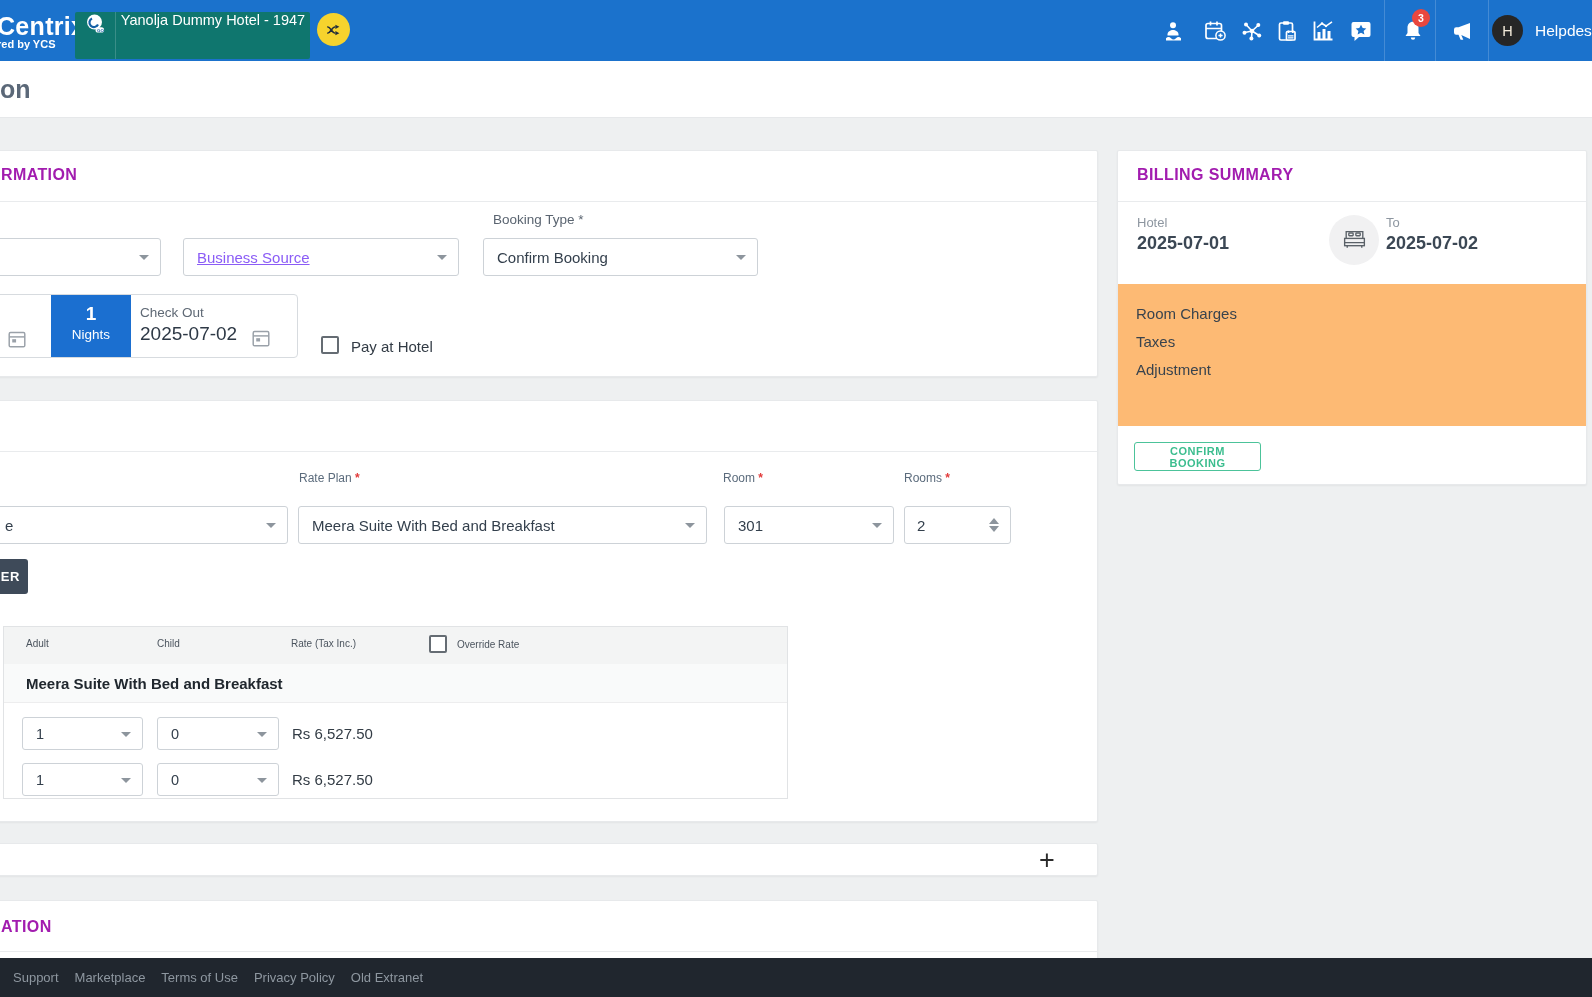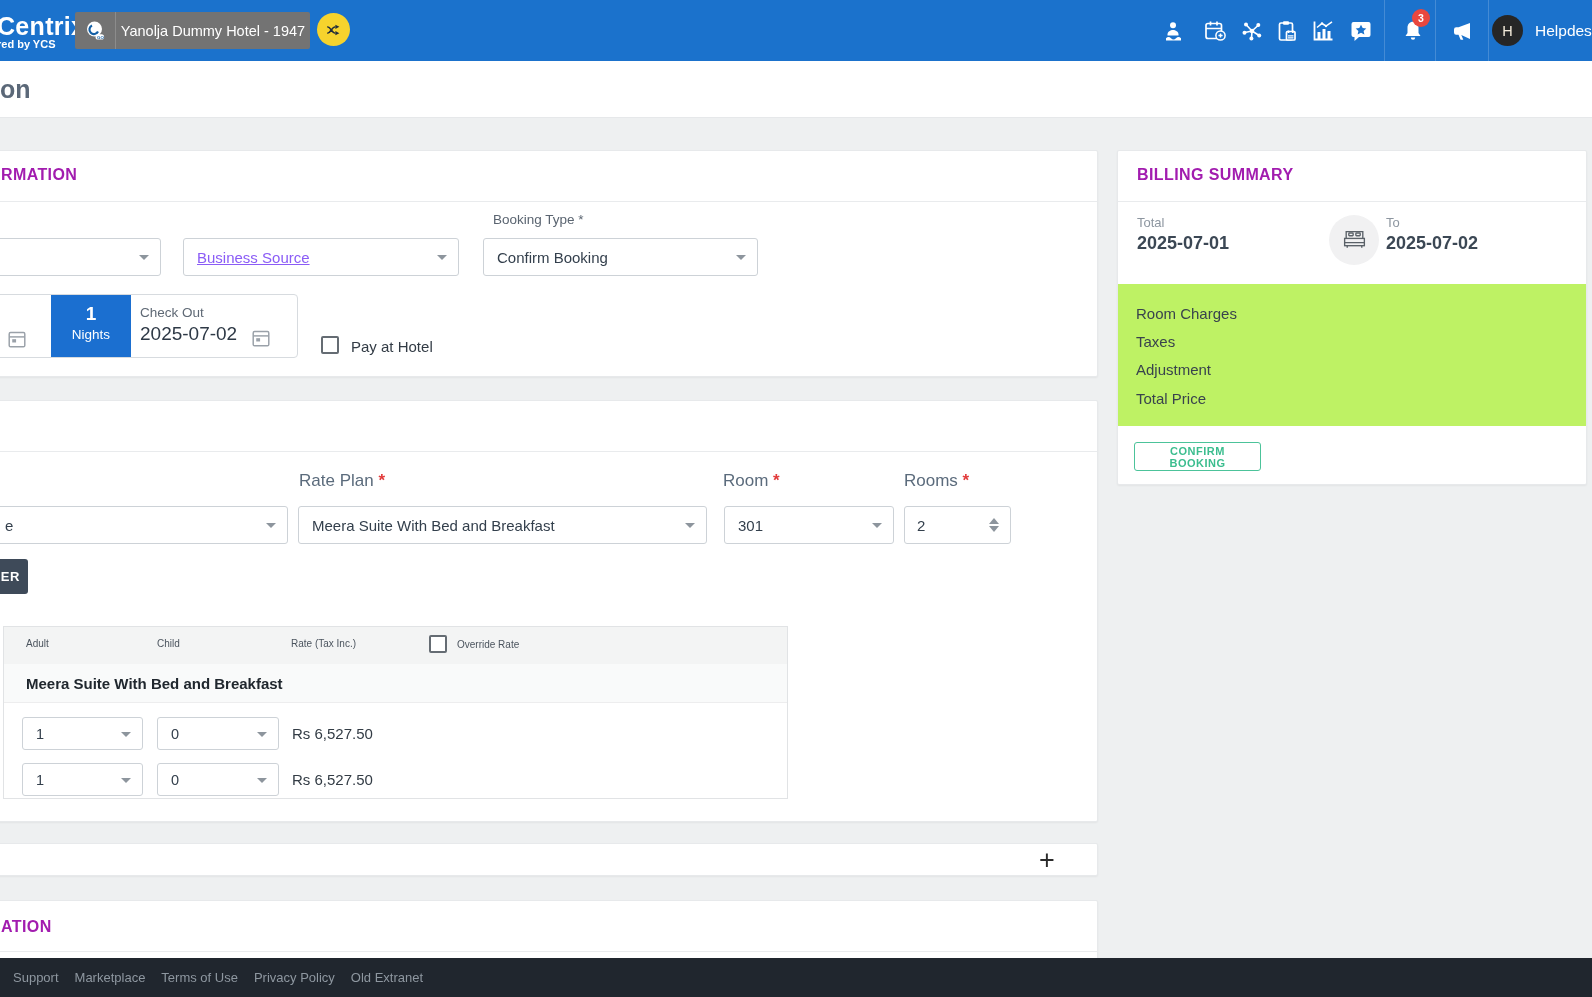"Yanolja Dummy Hotel - 1947" .hotelbox { align-items: center -> flex-start; background: #737373 -> #0f766e; height: 37px -> 47px }
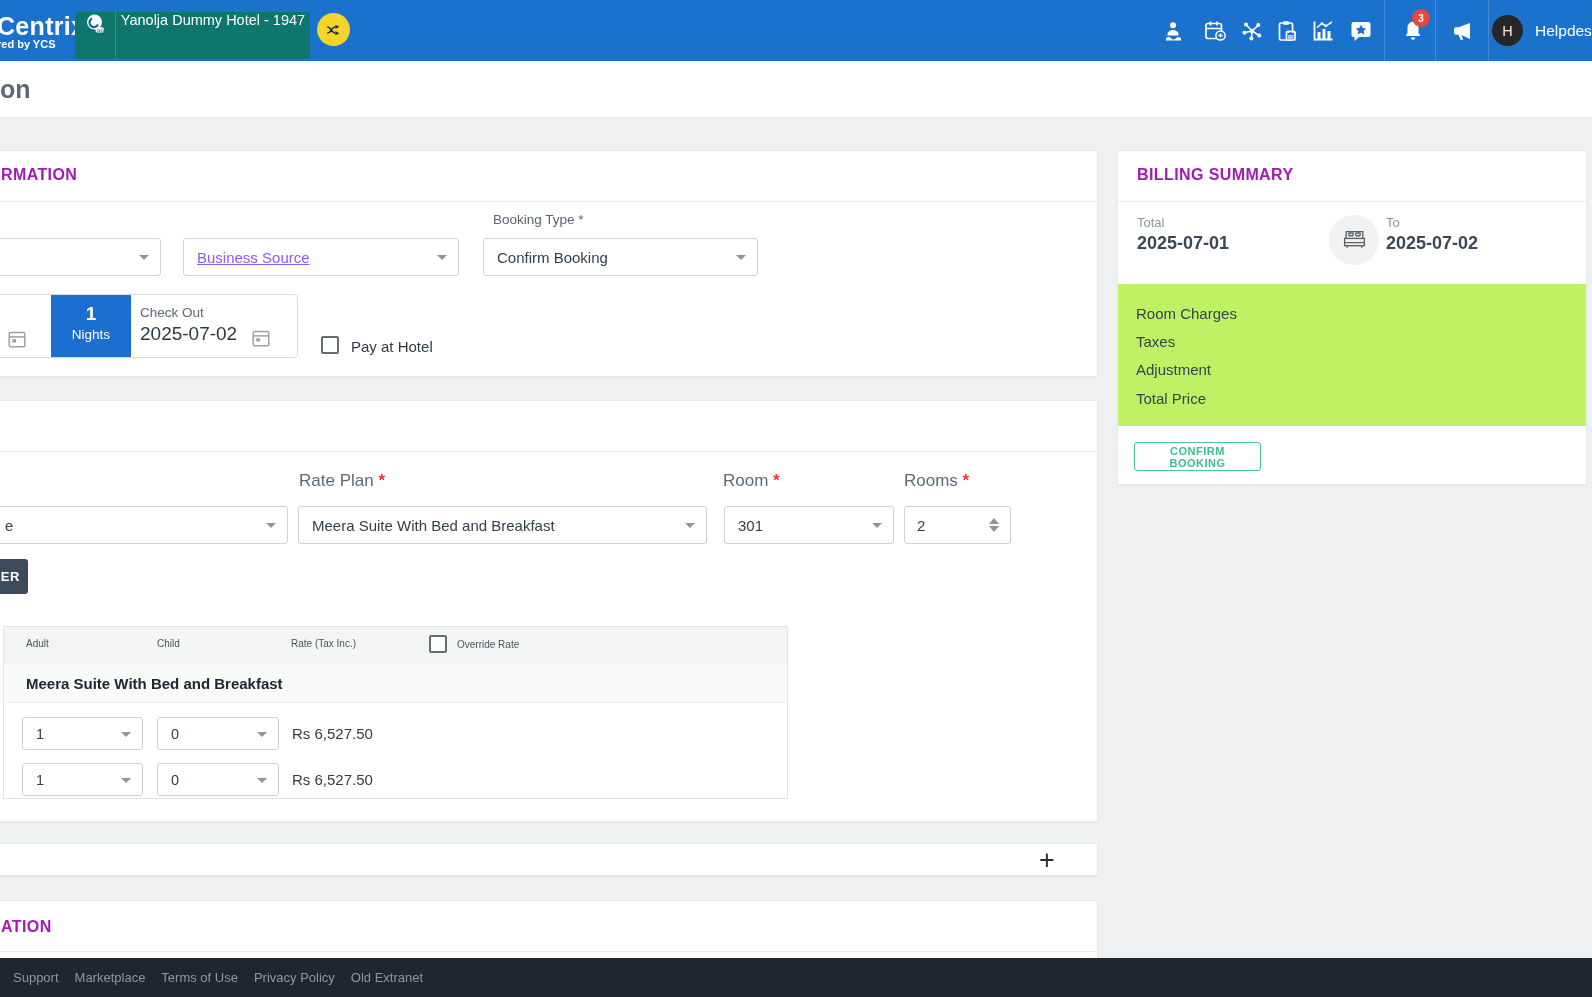"Total" div.blabel { text: Total -> Hotel }
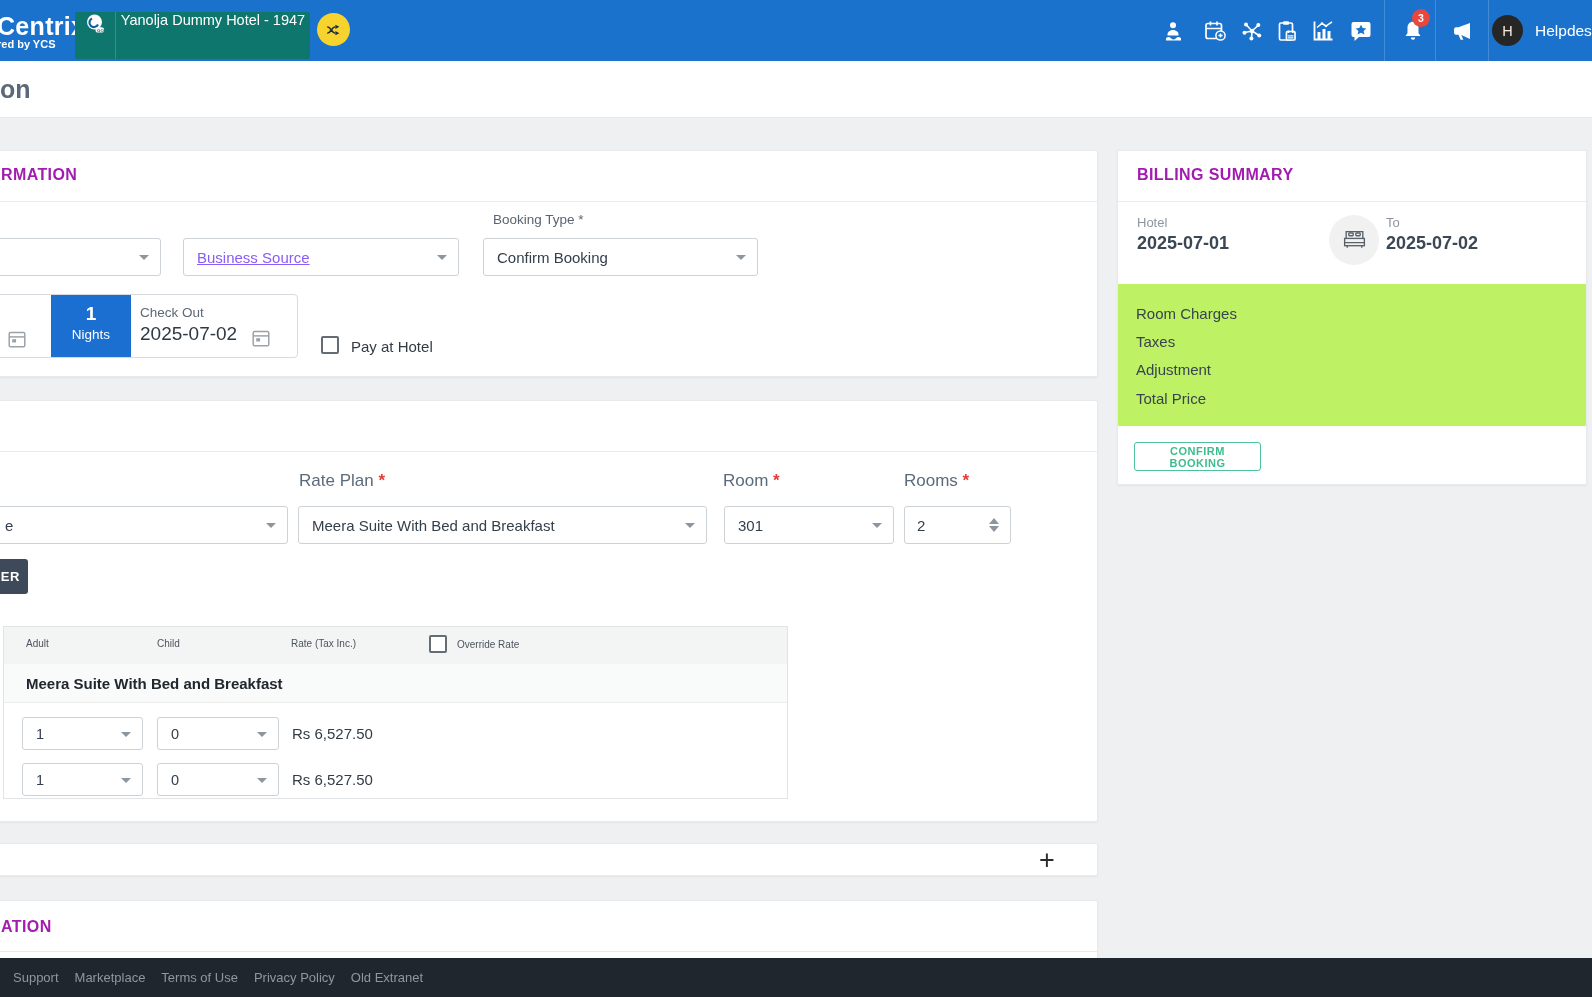"Room Charges" .bitems { background: #bef264 -> #fdba74 }
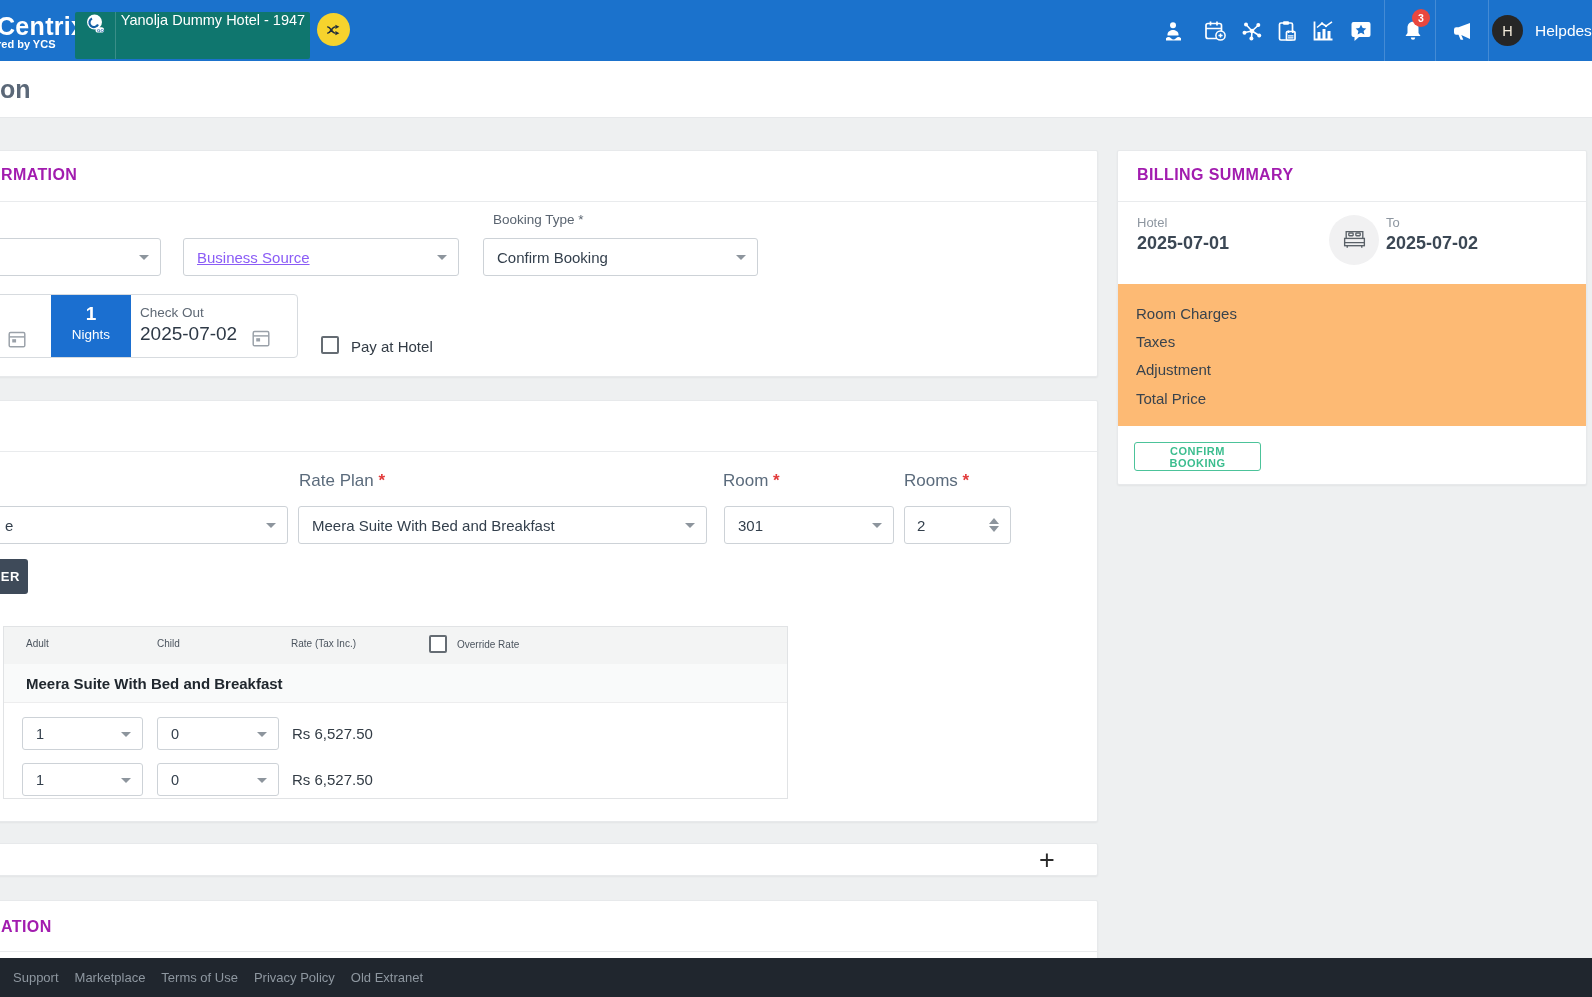"Total Price" div.bitem { html: <div>Total Price</div> -> none }
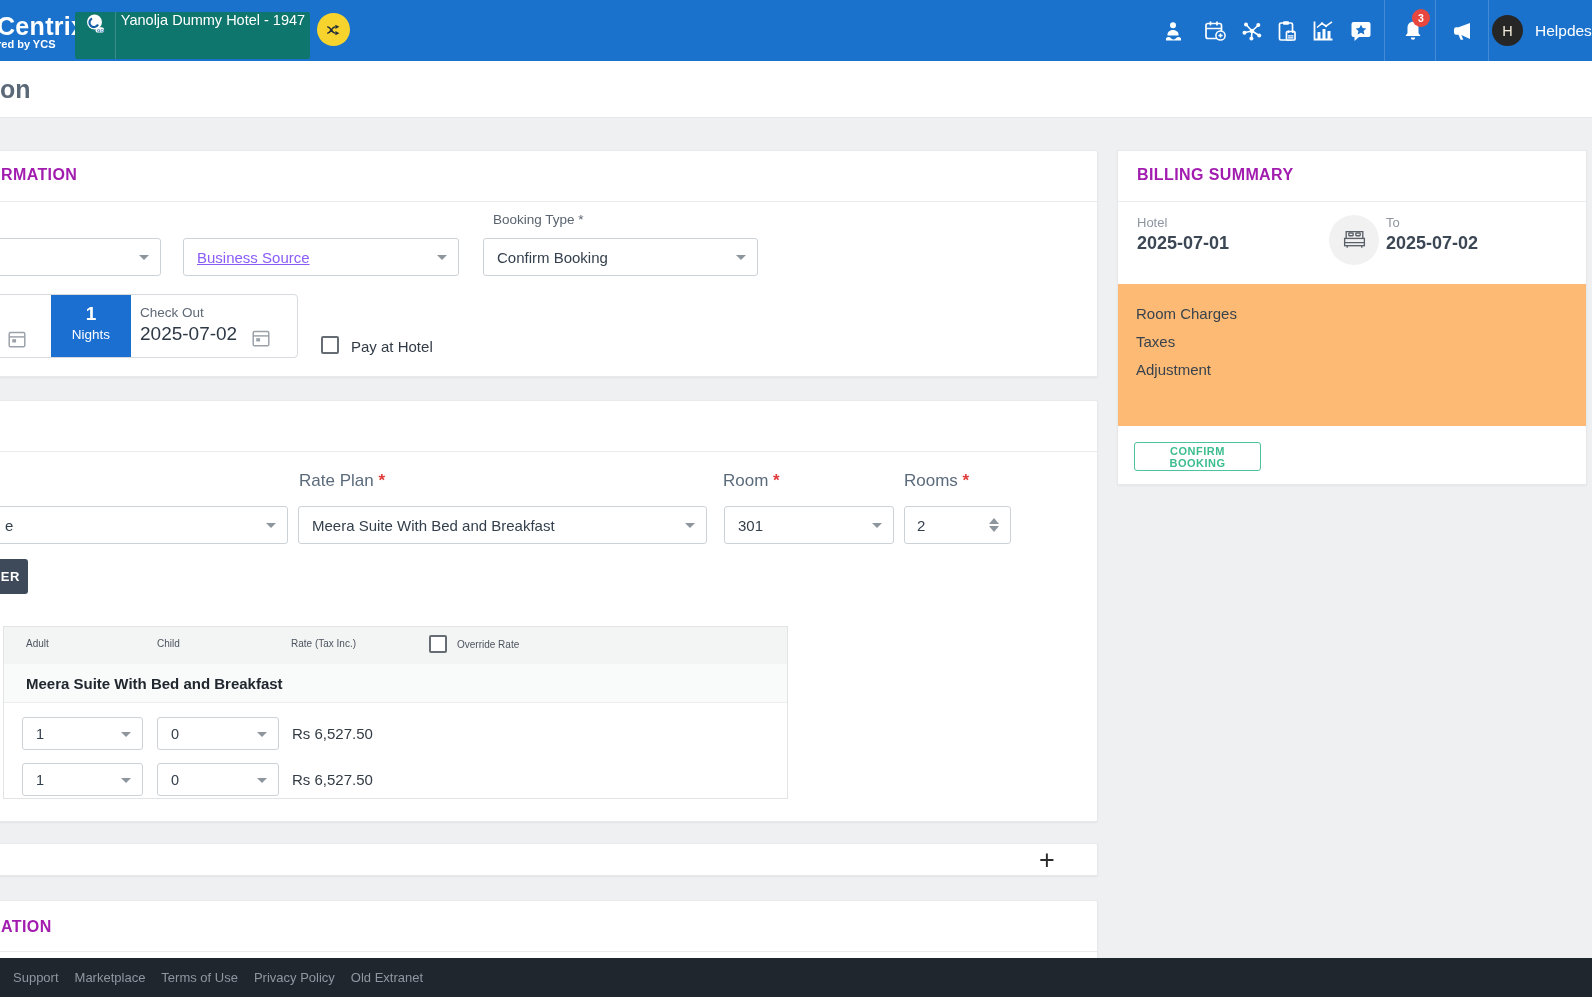"Rate Plan *" .flabel { font-size: 17px -> 12px }
